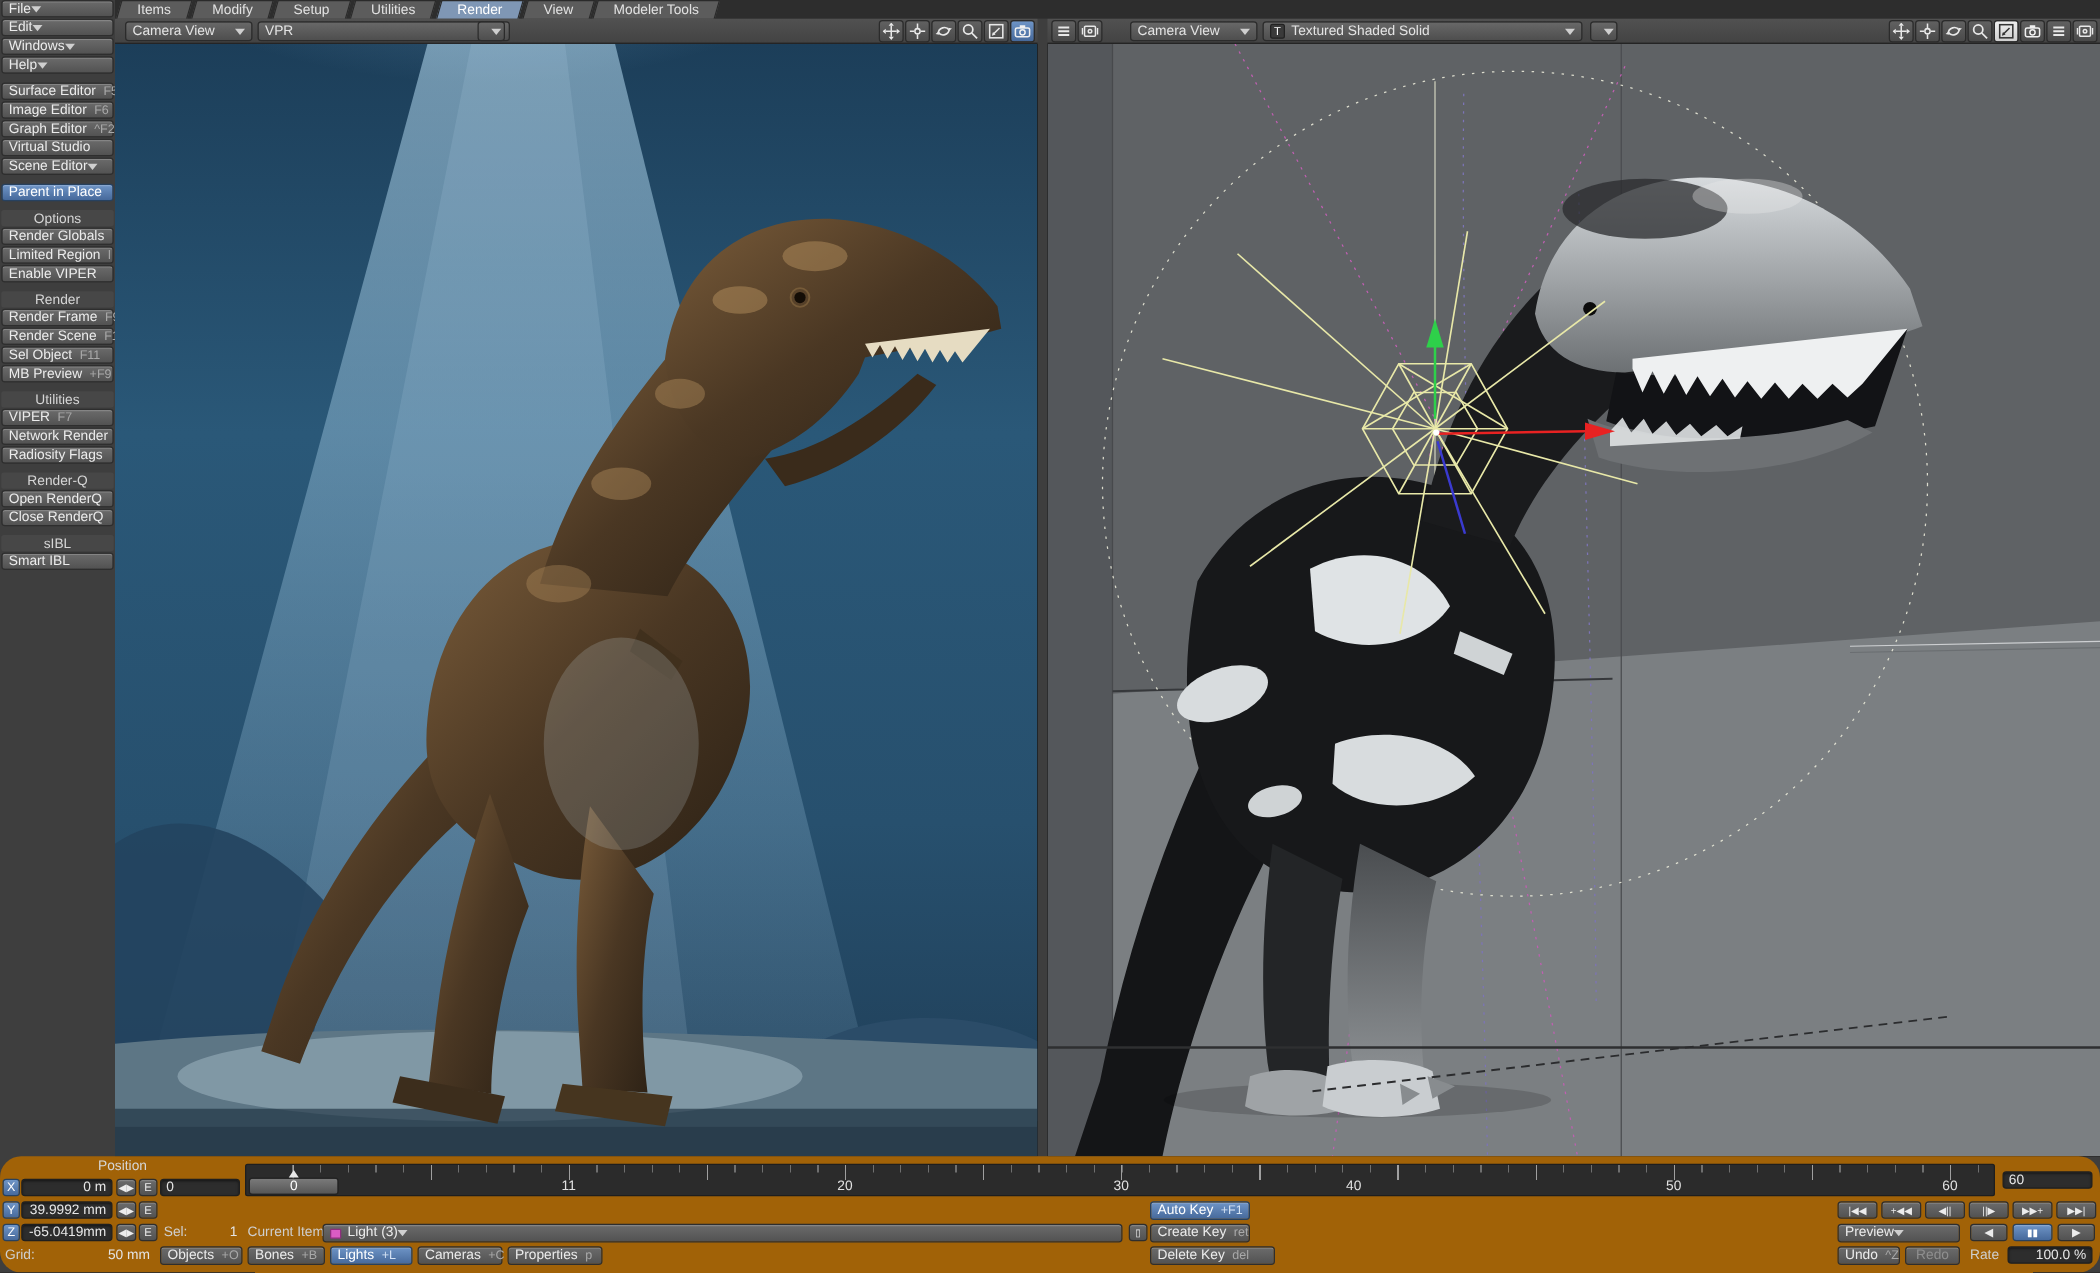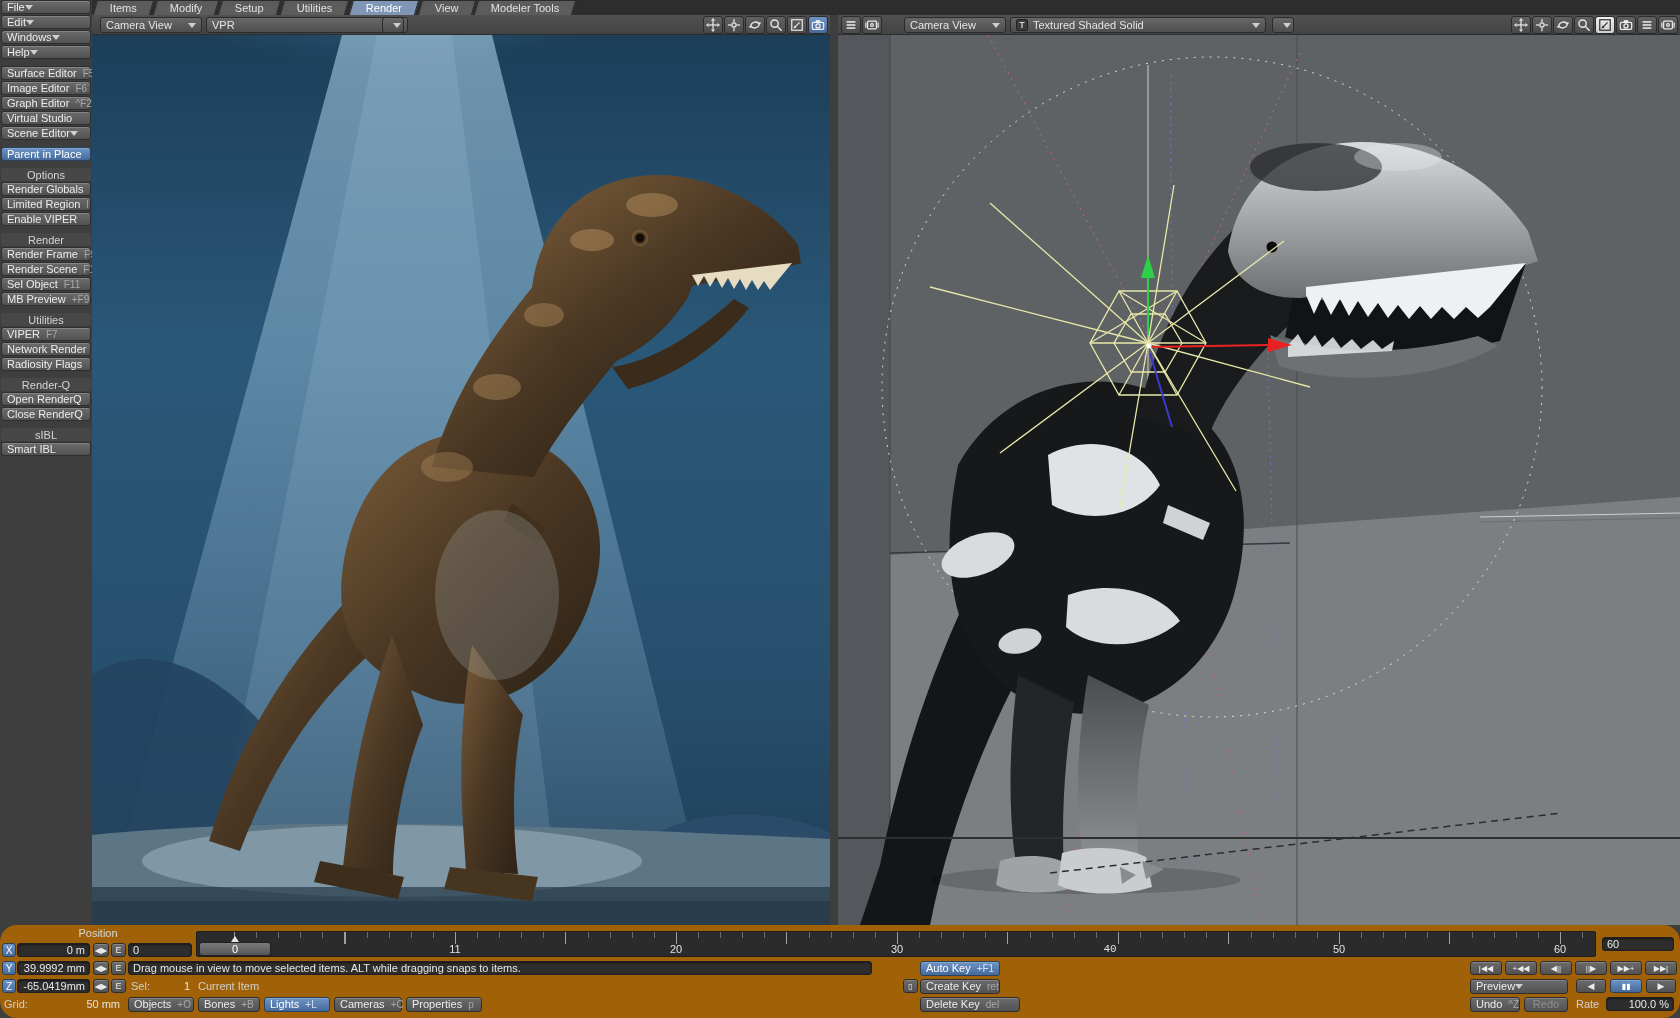"40" span.rlab { font-family: Liberation Mono, monospace -> none; left: 913px -> 886px }
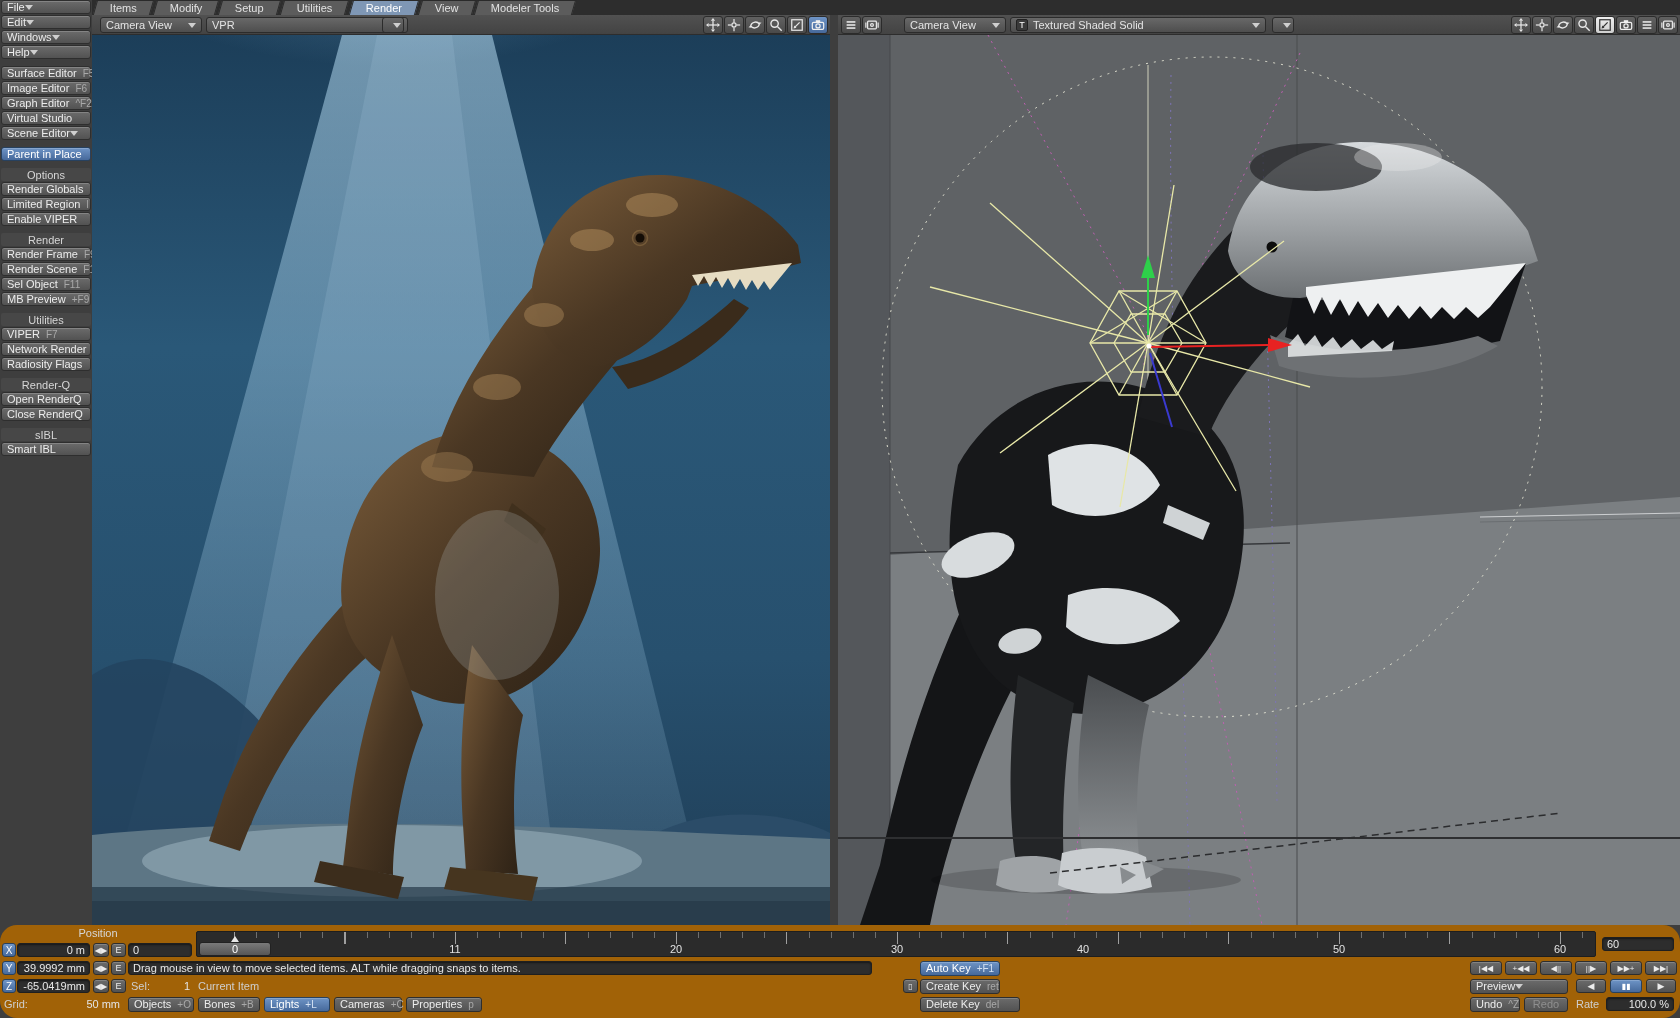"Drag mouse in view to" div.sunken { html: <div>Drag mouse in view to move selected items. ALT while dragging snaps to items.</div> -> none }
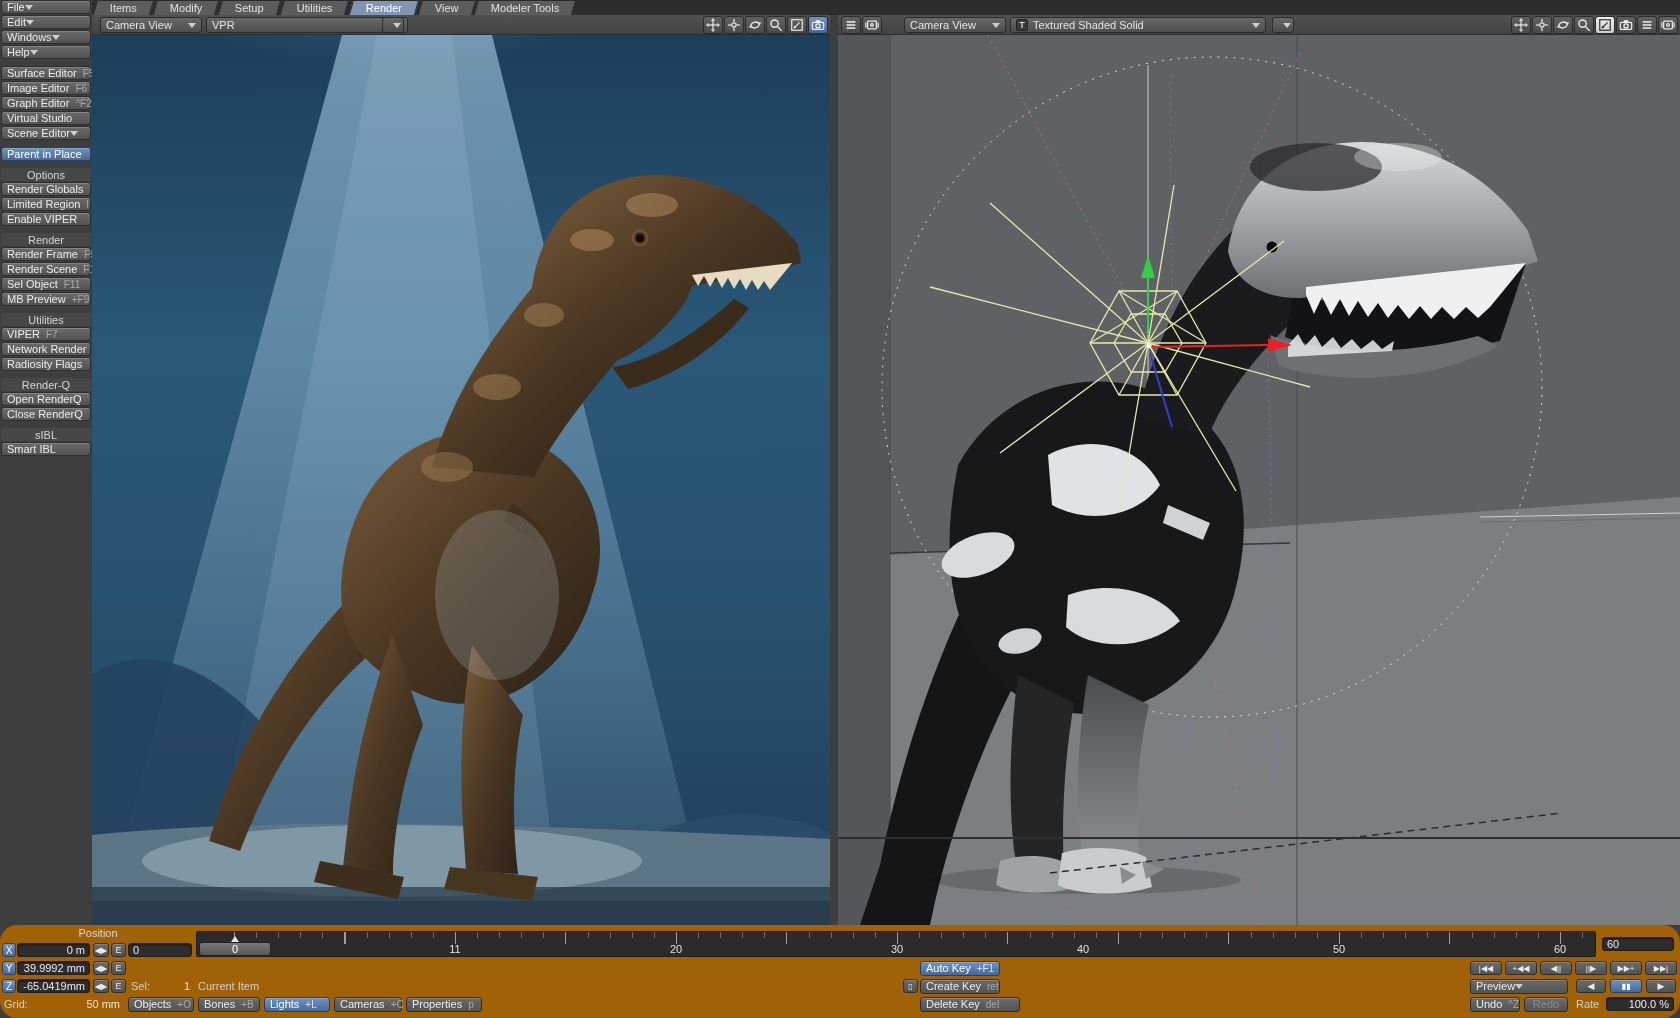"Light (3)" div.btn { html: none -> <div> <span> <span></span> <span>Light (3)</span> </span> <span></span> </div> }
